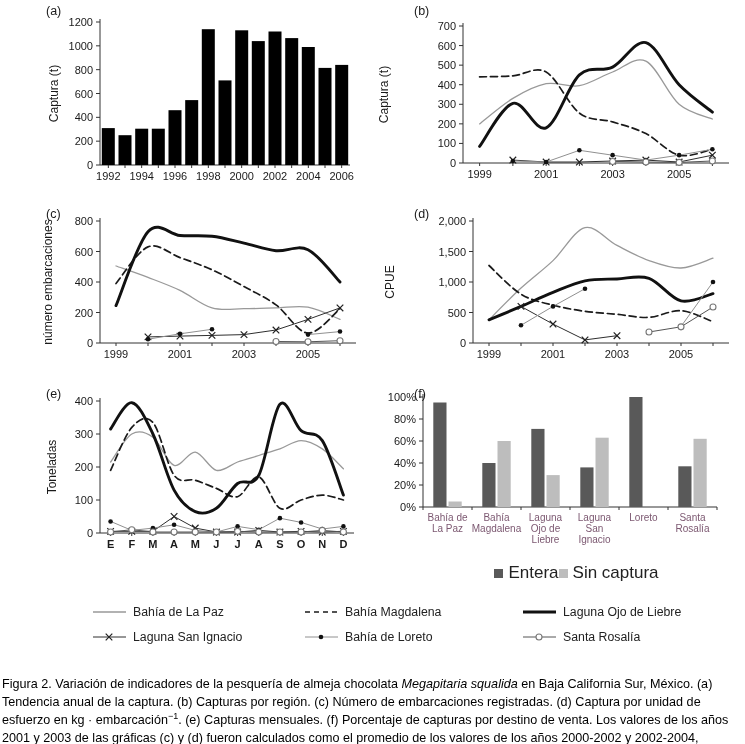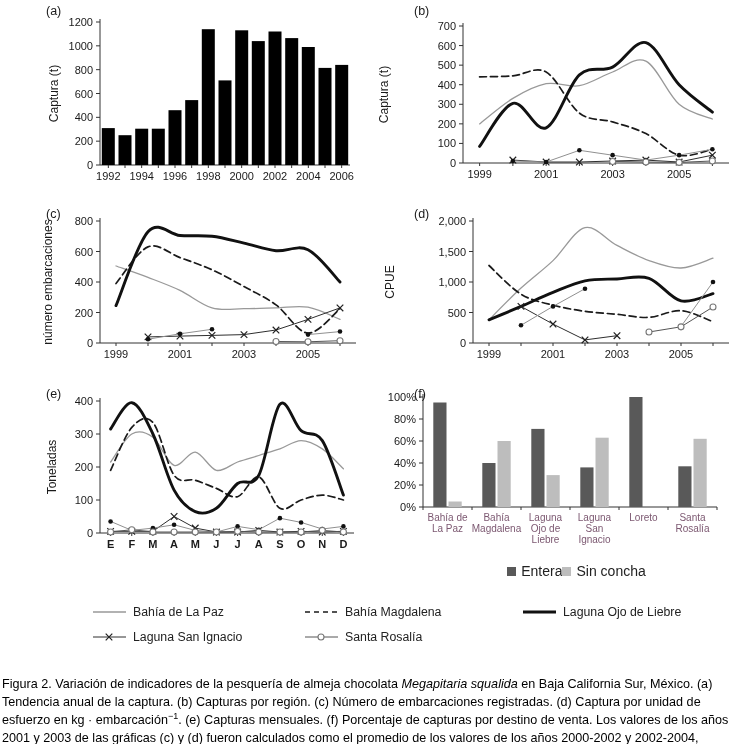"Entera" .f-legend { font-size: 14px -> 17px }
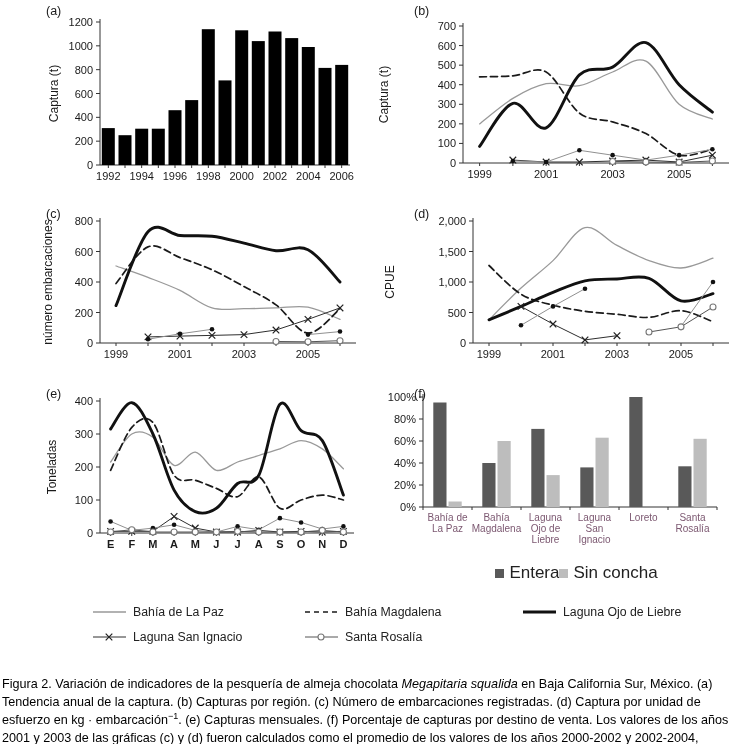"Sin concha" span { text: concha -> captura }
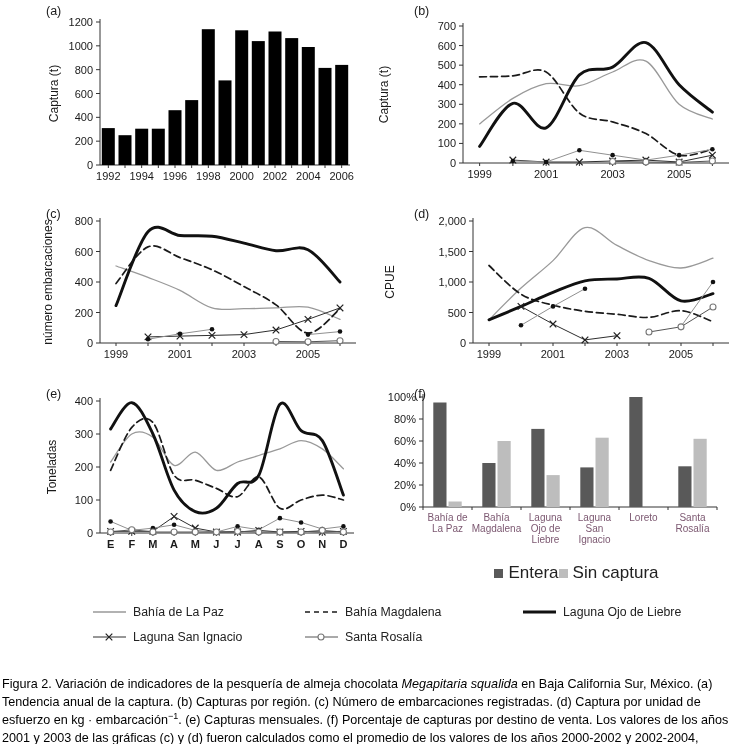"Bahía de Loreto" span.legend-item { html: none -> <span> <svg> <line></line> <g> <circle></circle> </g> </svg> <span>Bahía de Loreto</span> </span> }
